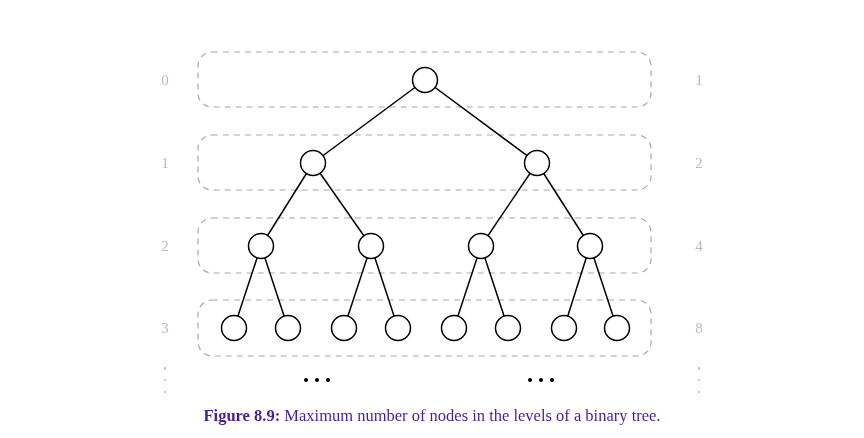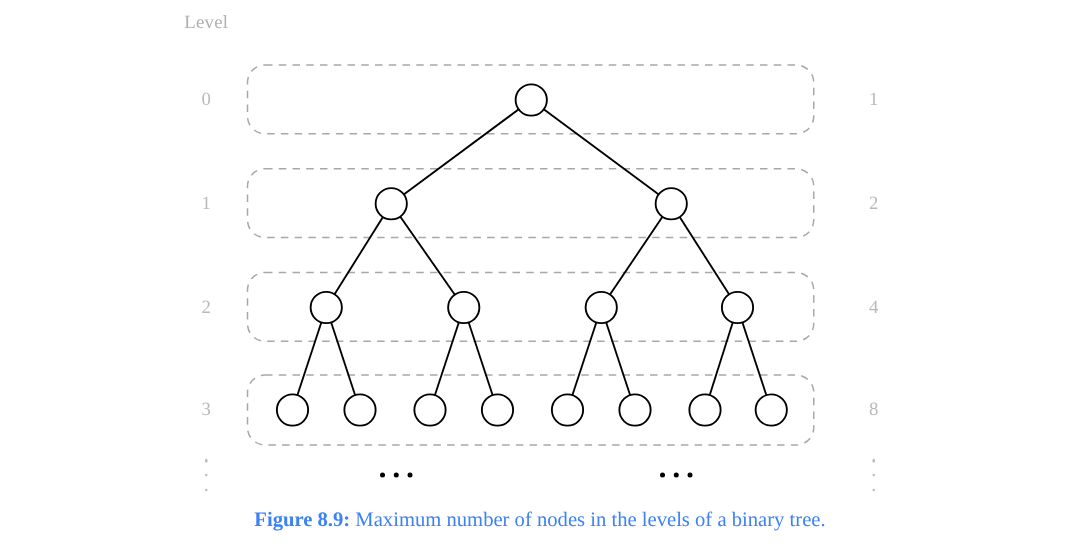"Level" div.col-header { html: <div>Level</div> -> none }
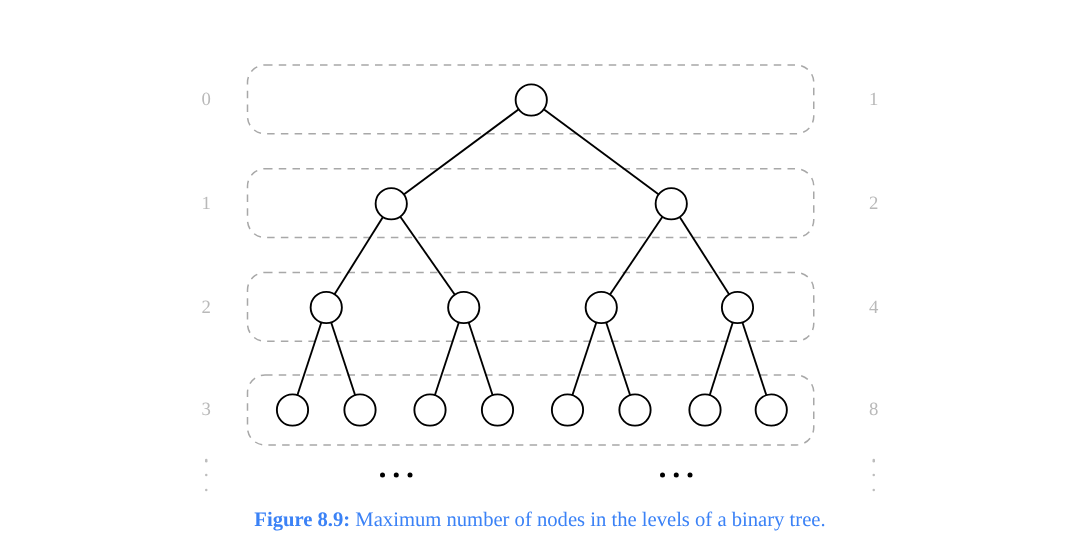"Figure 8.9: Maximum number of" #caption { color: #3b82f6 -> #4c1d95 }
